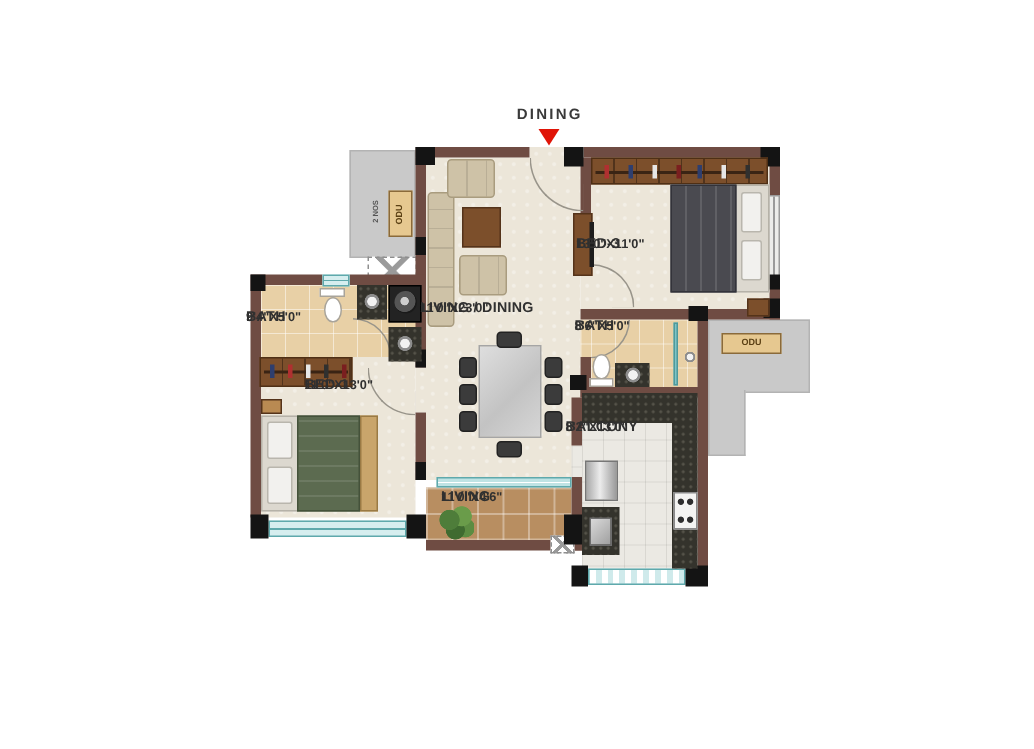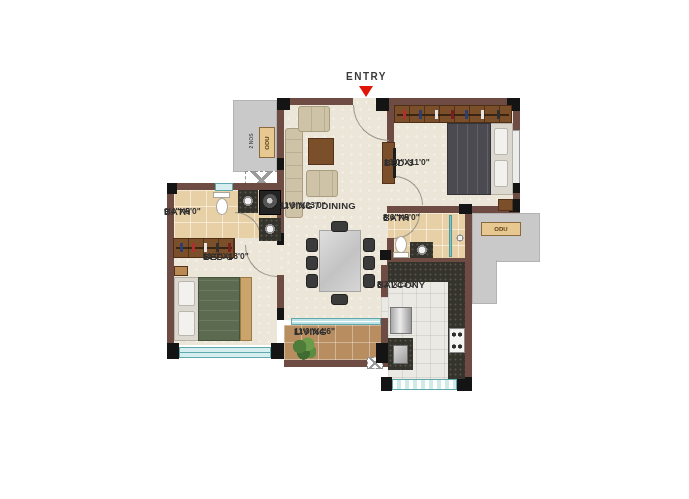"ENTRY" div.entry-lbl { text: ENTRY -> DINING }
